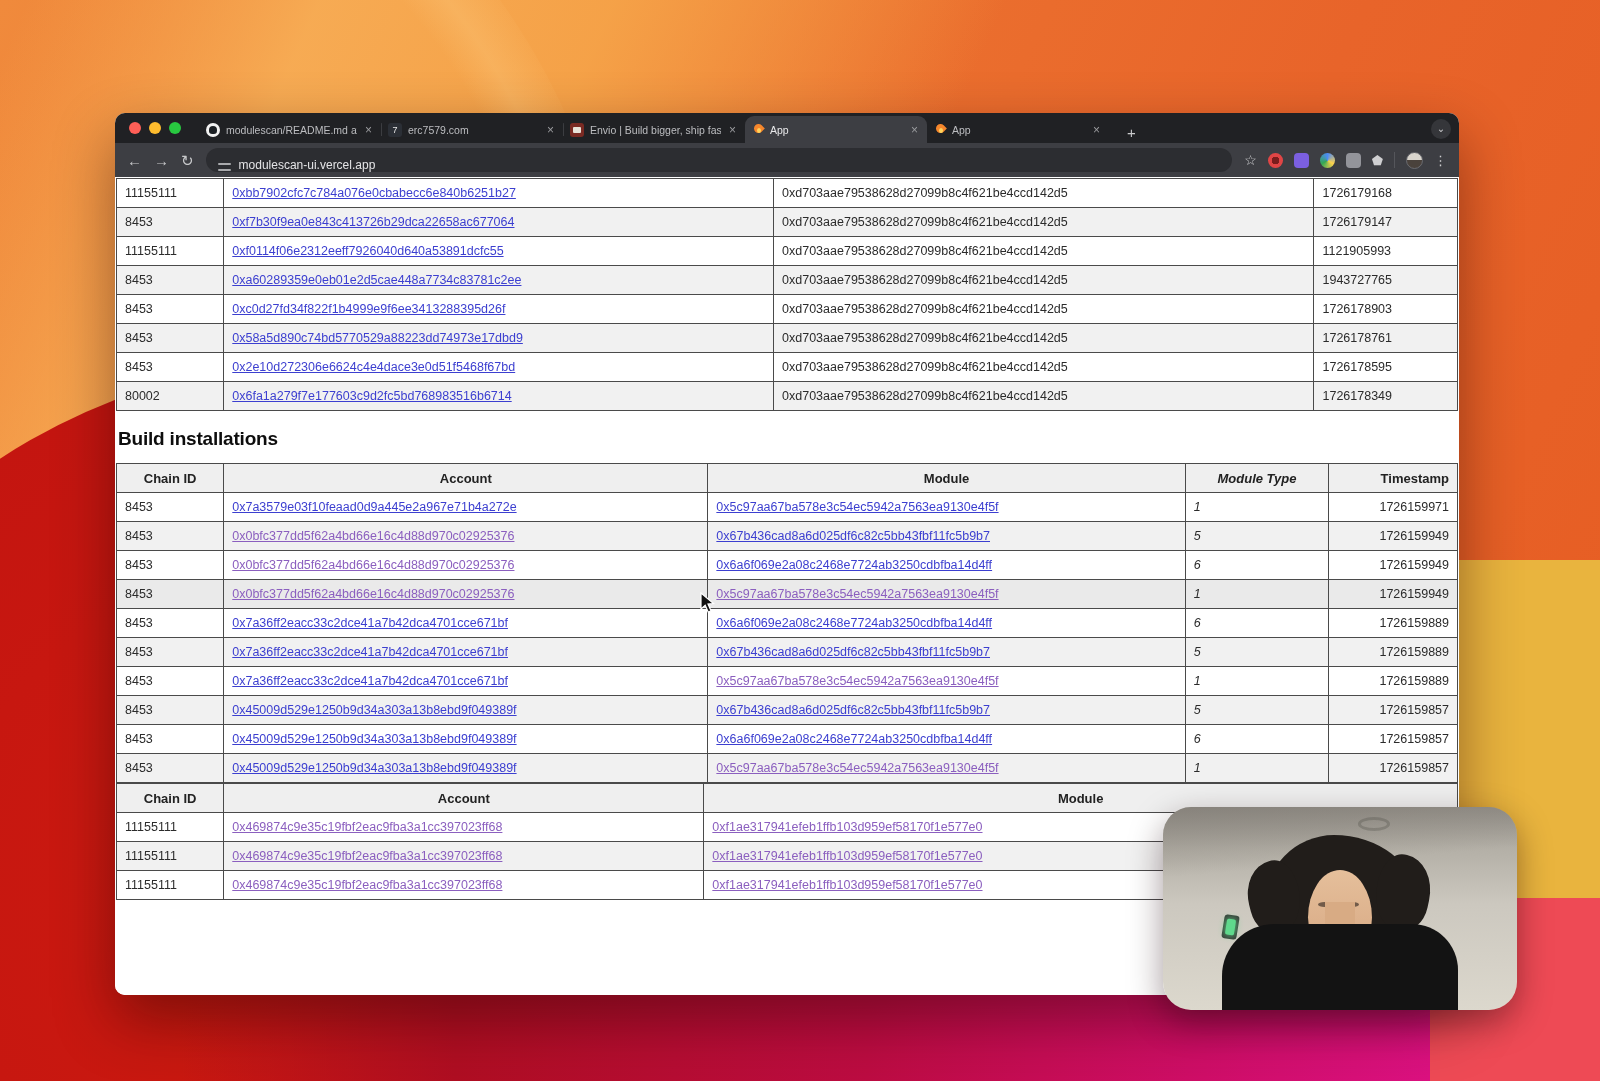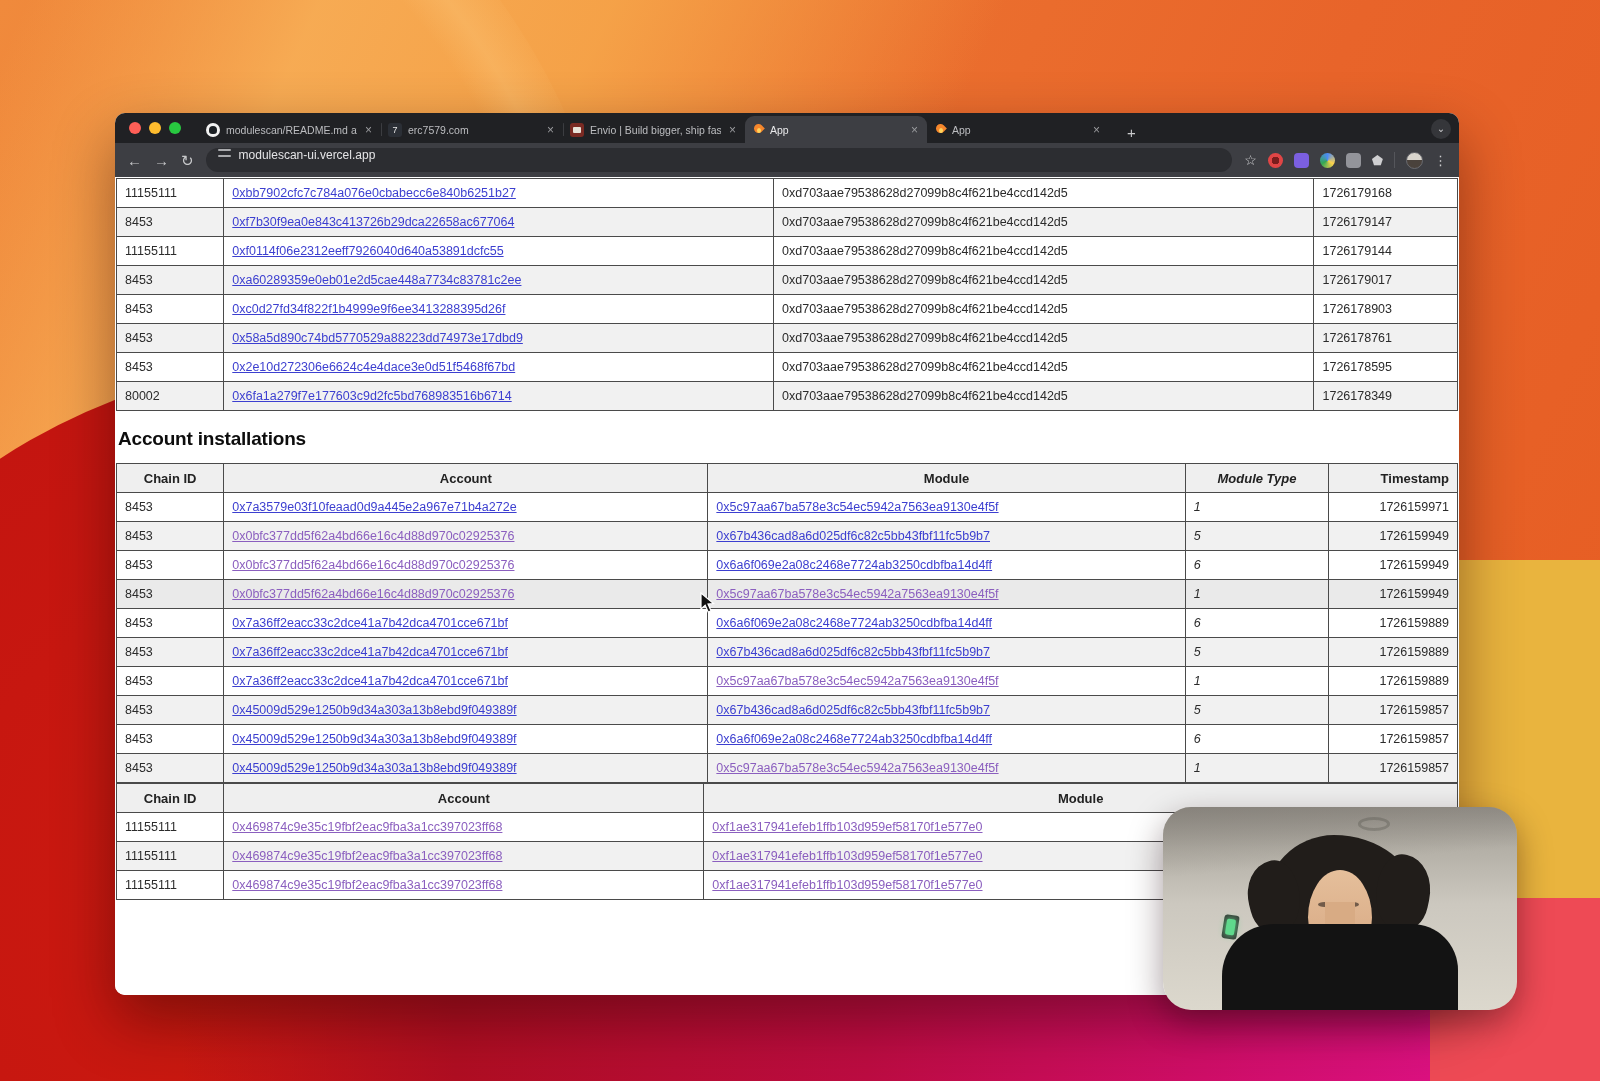"modulescan-ui.vercel.app" .omnibox { align-items: flex-start -> flex-end }
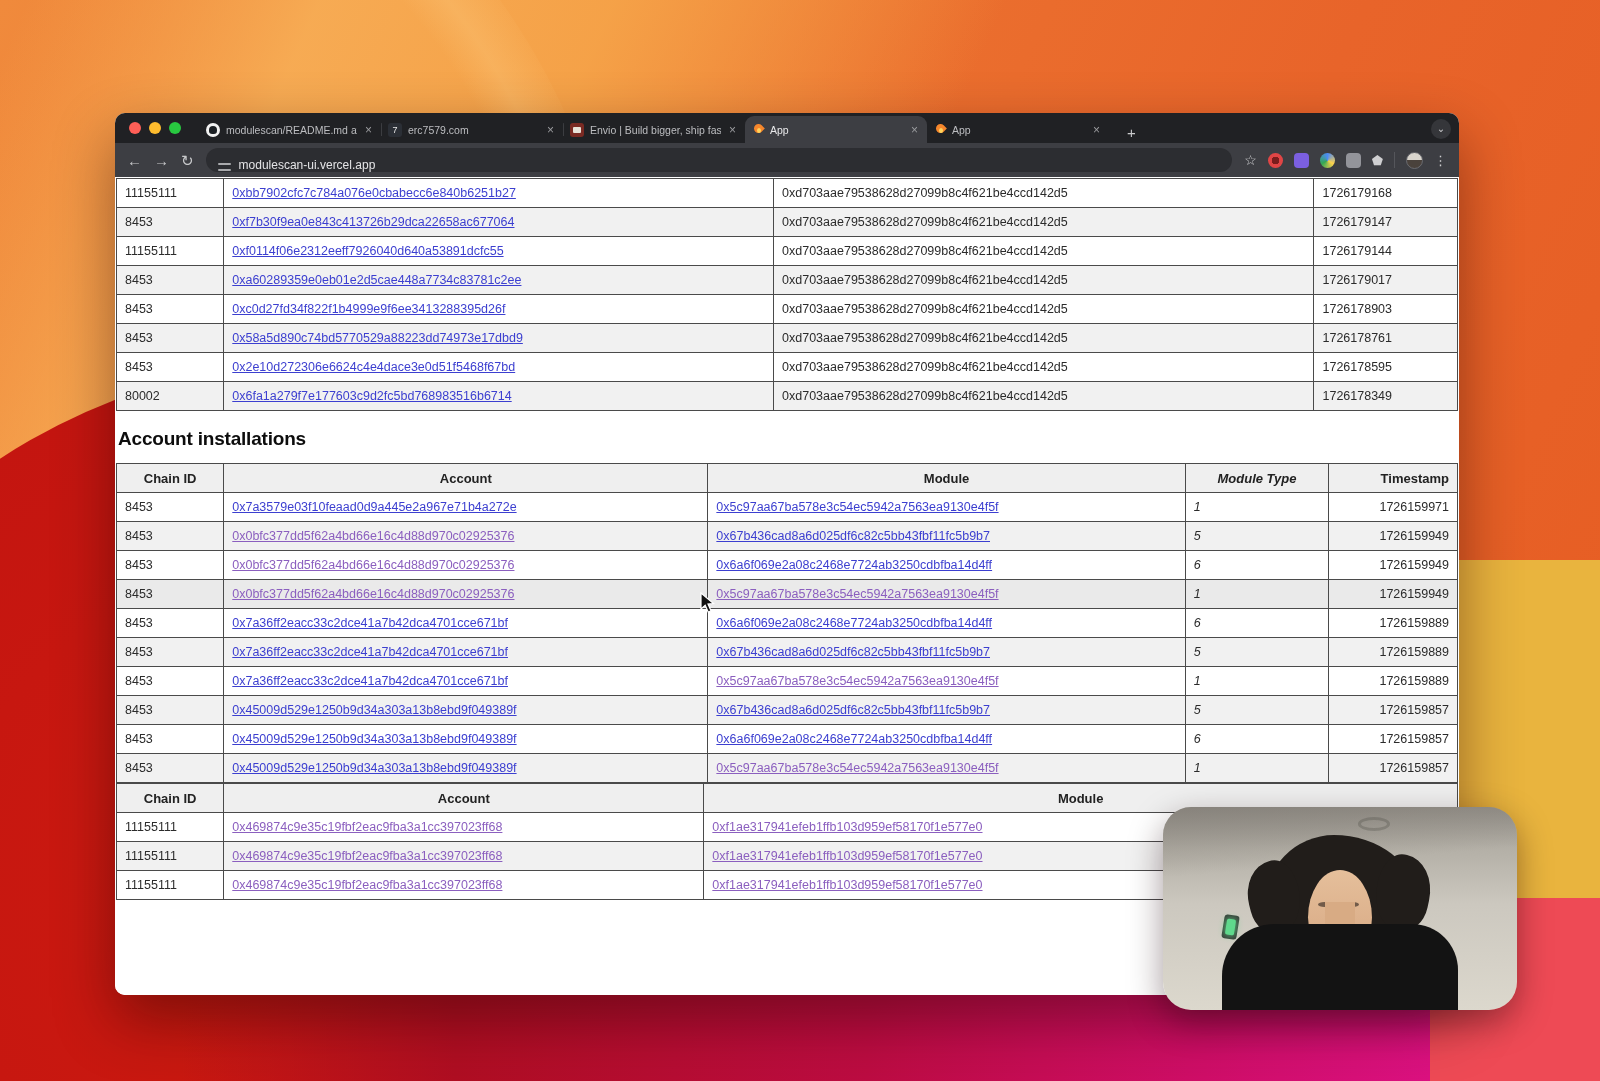"1726179144" td { text: 1726179144 -> 1121905993 }
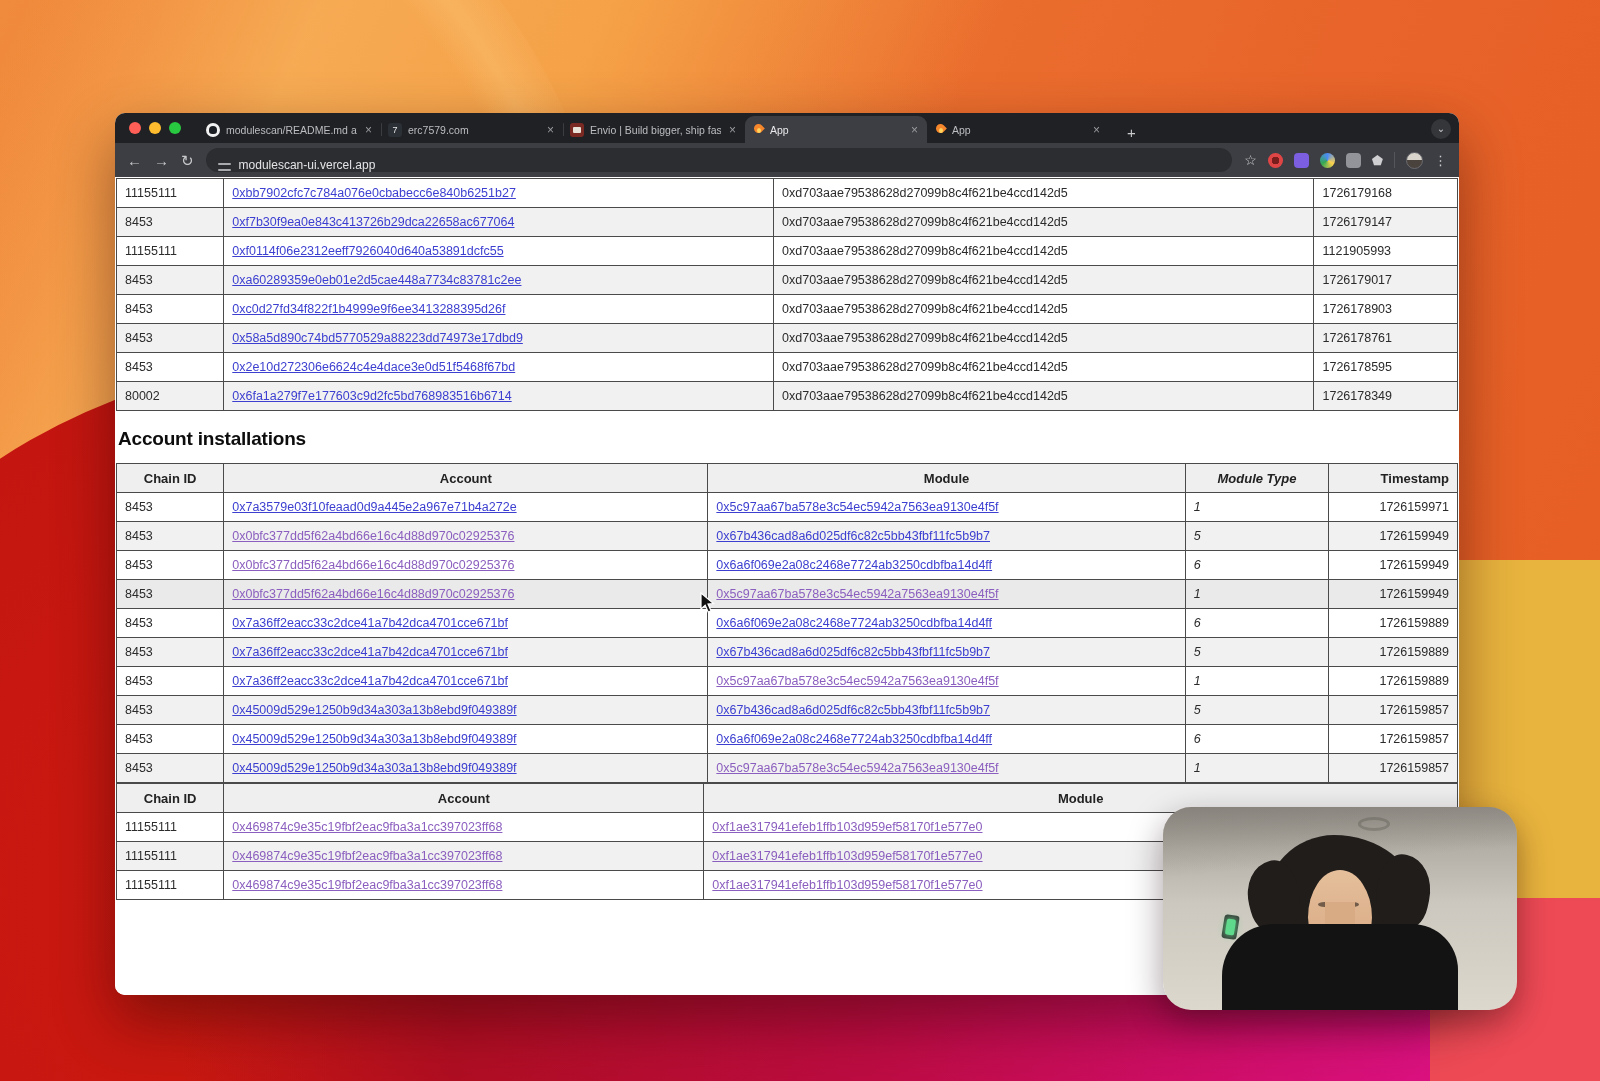"1726179017" td { text: 1726179017 -> 1943727765 }
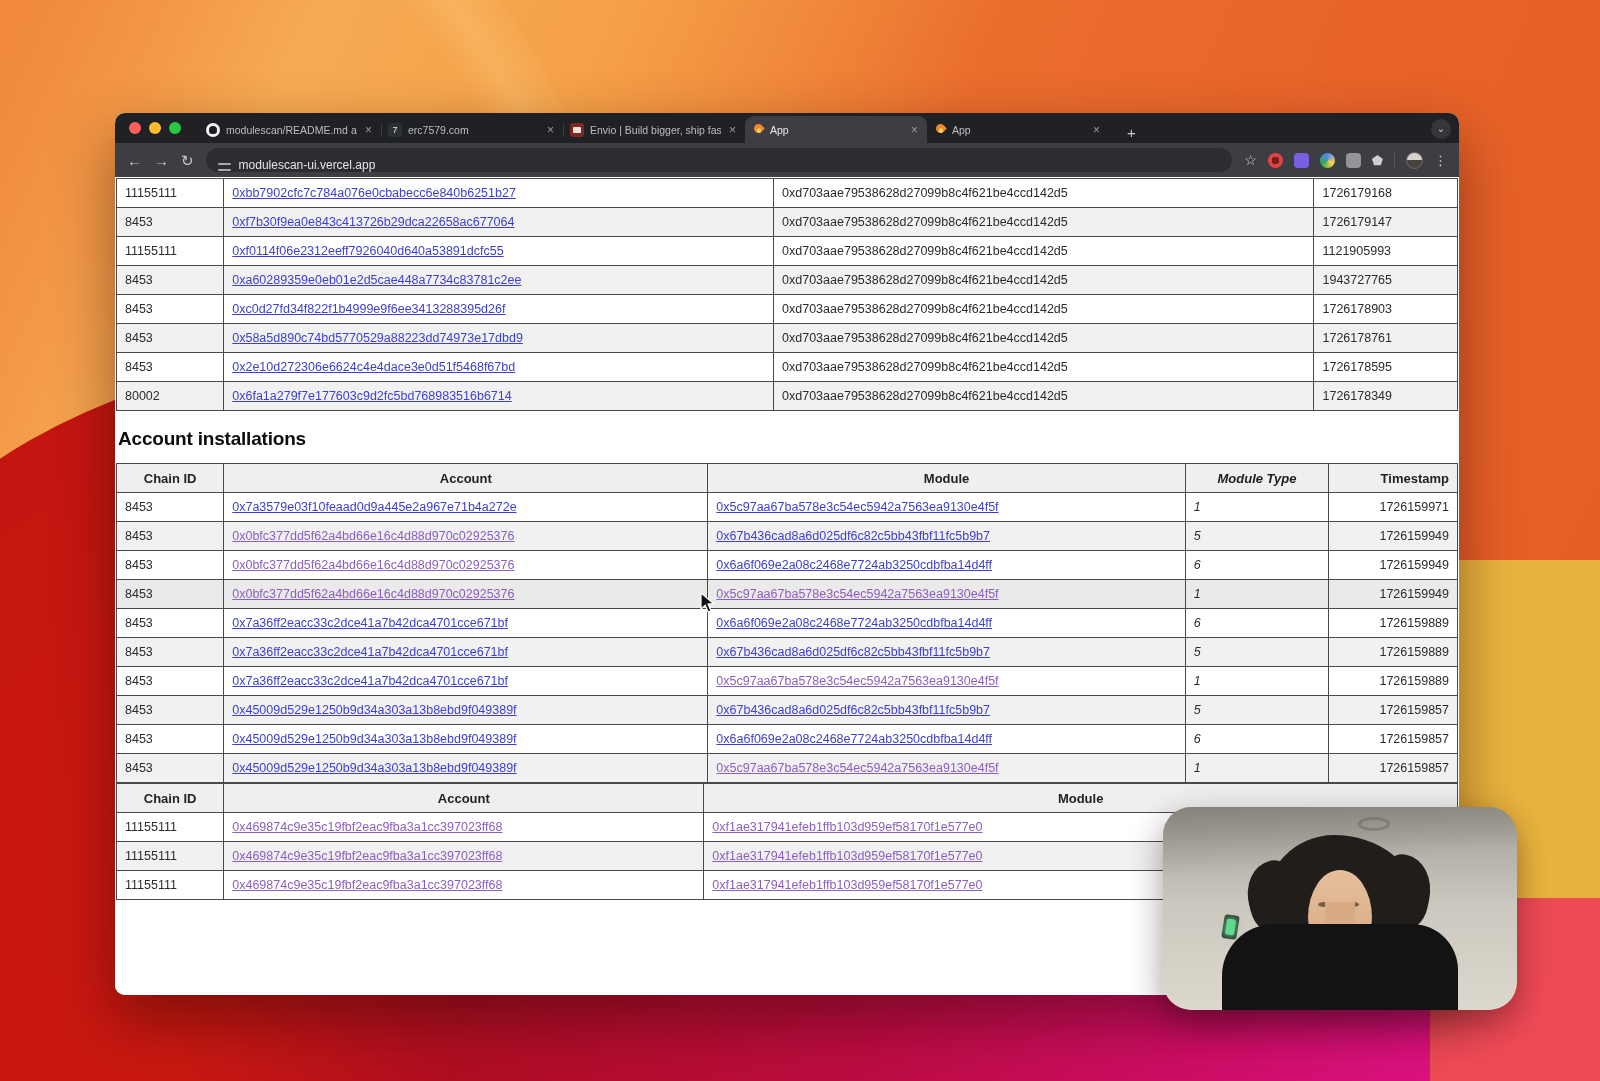"Account installations" h2.section-h { text: Account -> Build }
